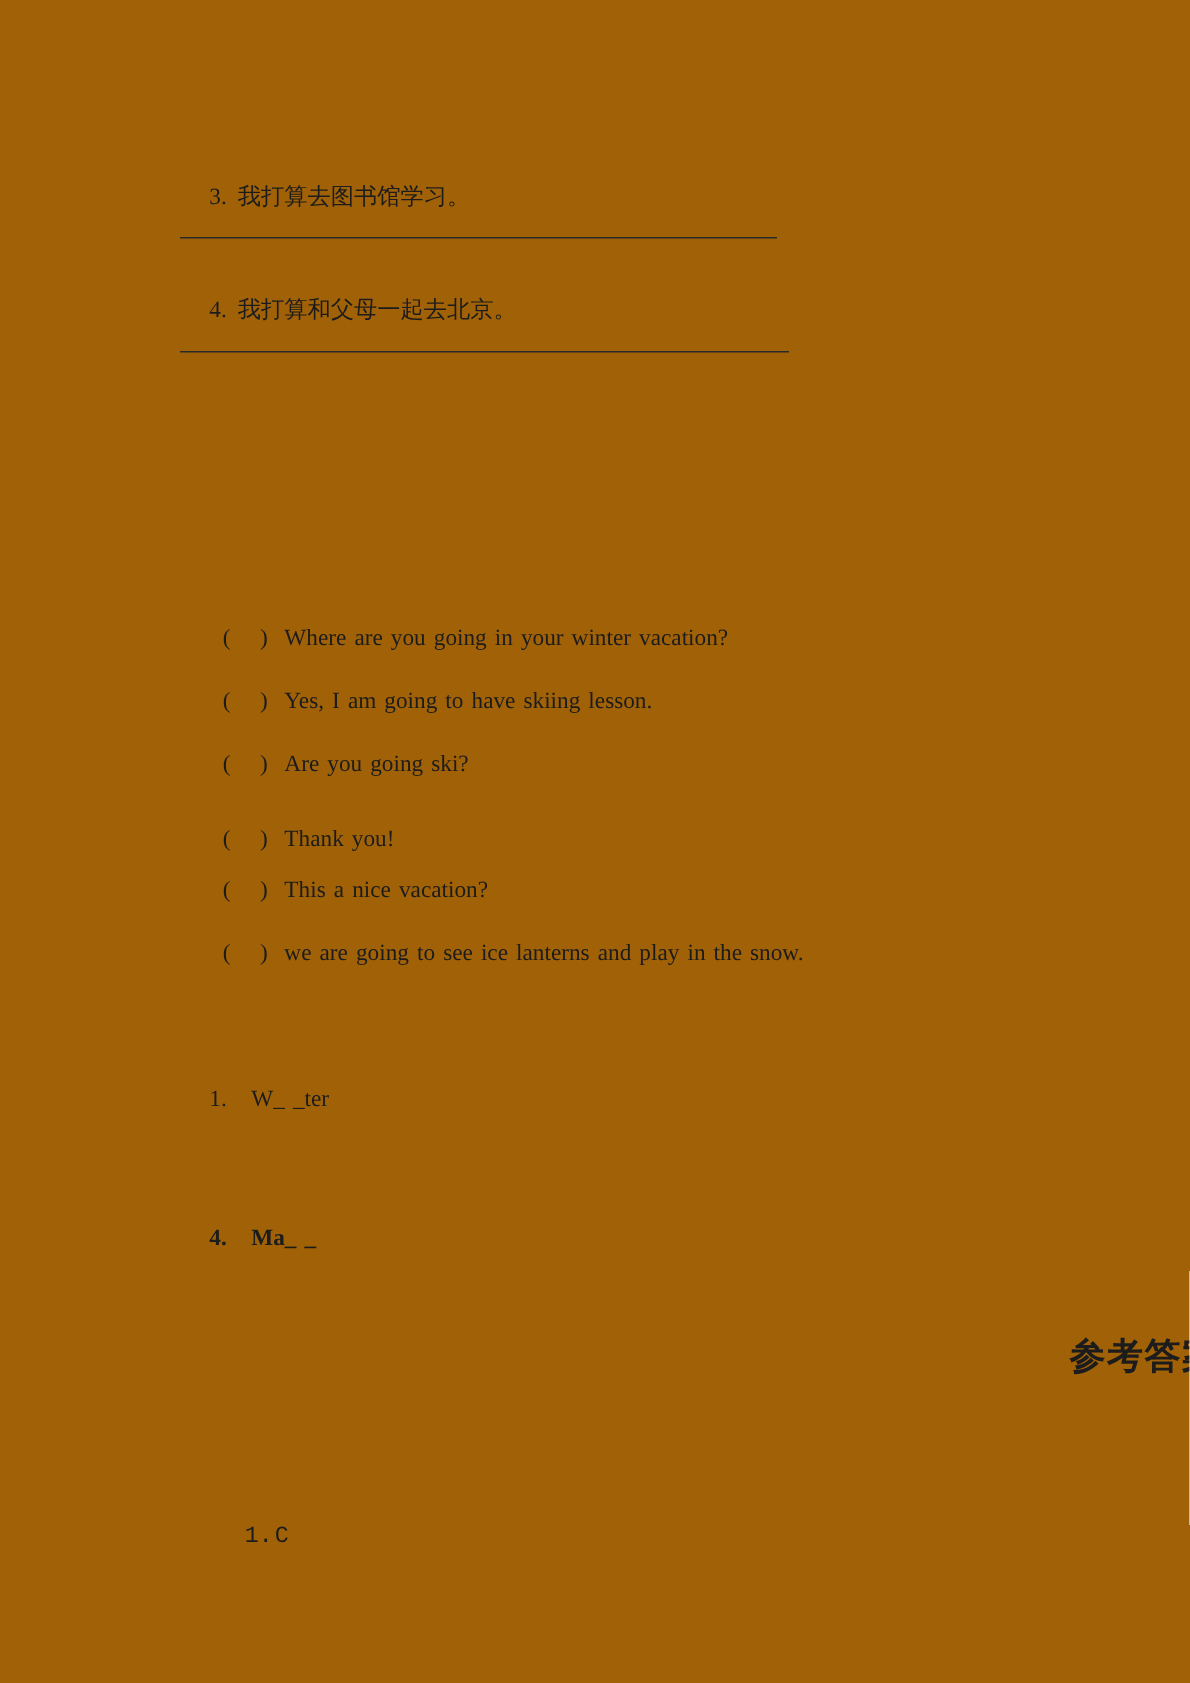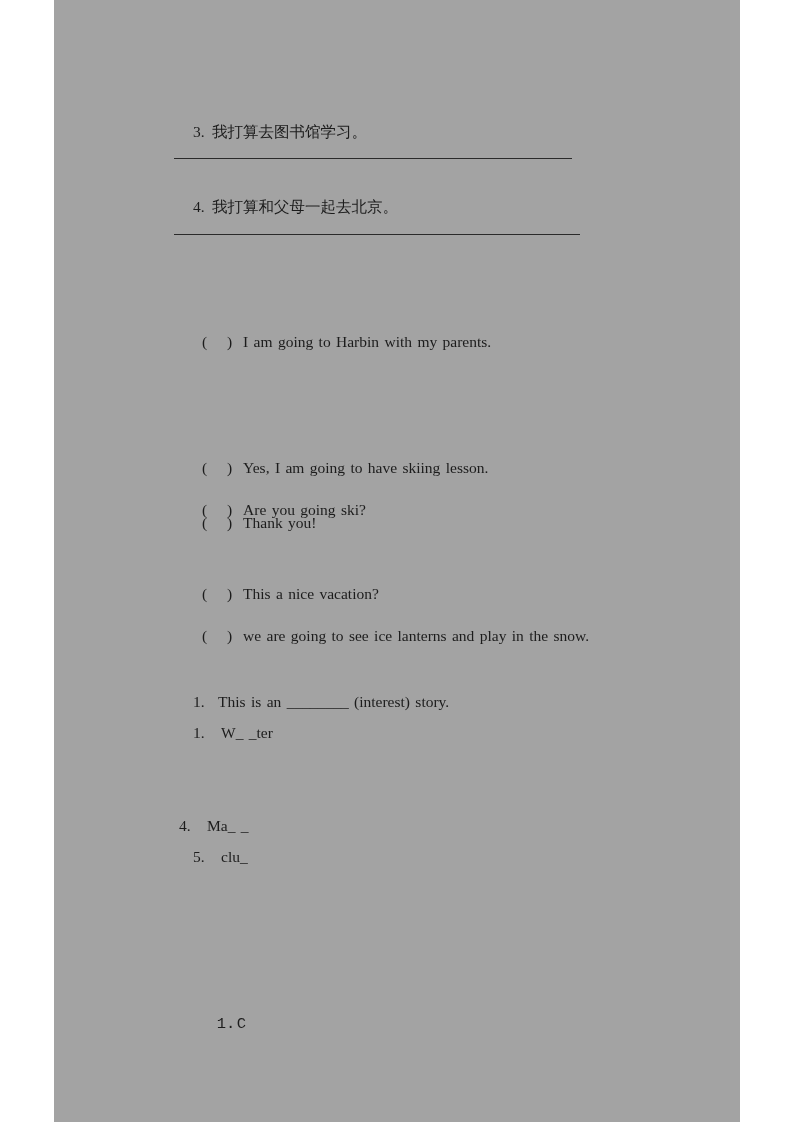"3. 我打算去图书馆学习。" .page { background: #a3a3a3 -> #a16207; width: 686px -> 793px }
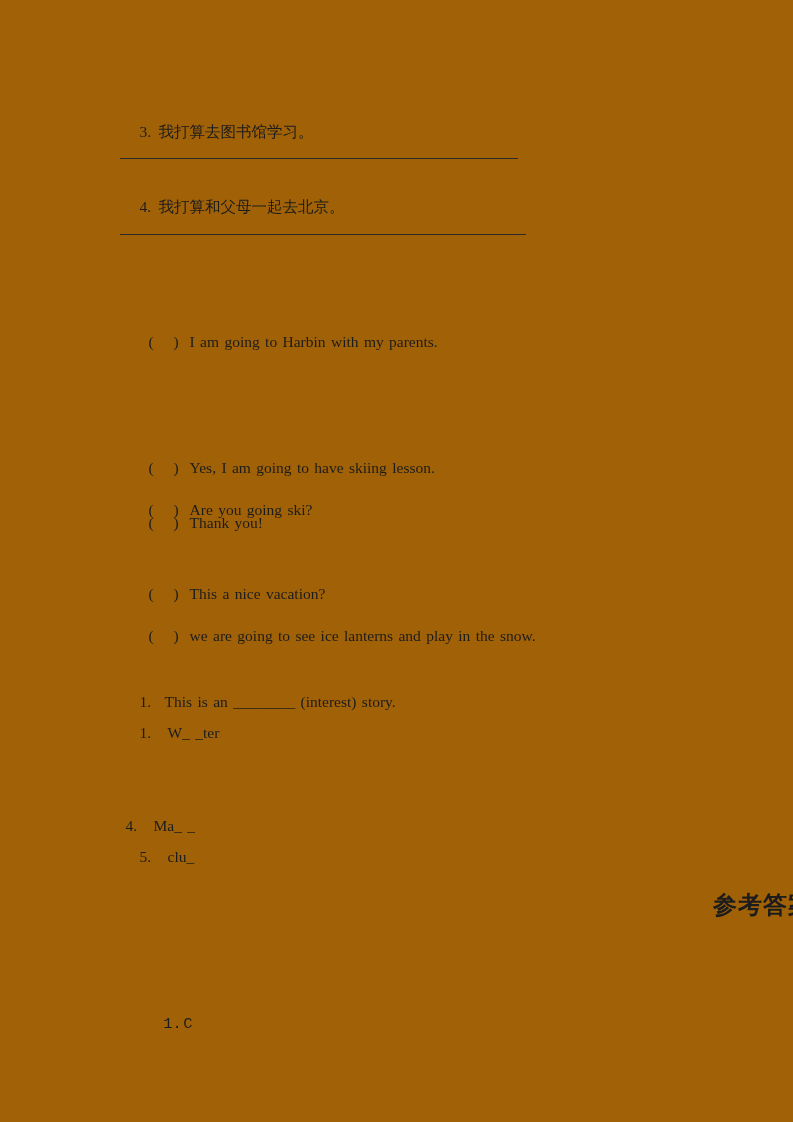"( ) I am going" div.line { html: <div> <span>( )</span><span>I am going to Harbin with my parents.</span> </div> -> none }
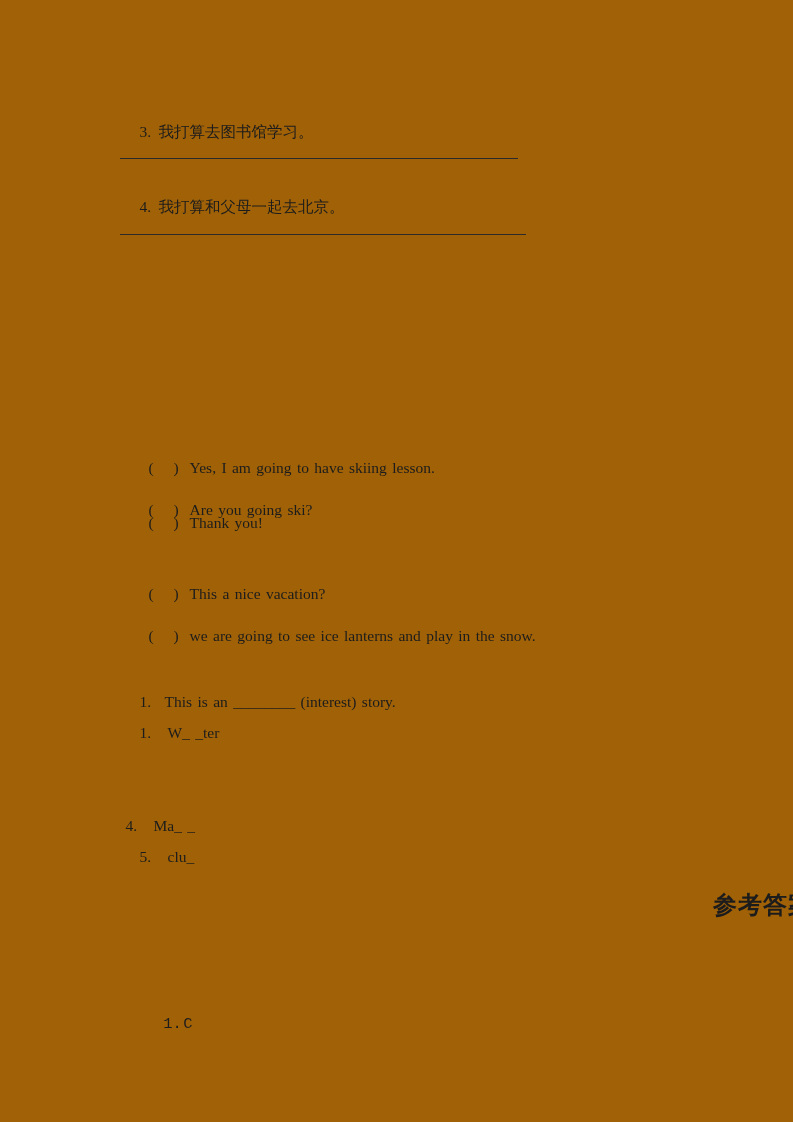"( ) Where are you" div.line { html: none -> <div> <span>( )</span><span>Where are you going in your winter vacation?</span> </div> }
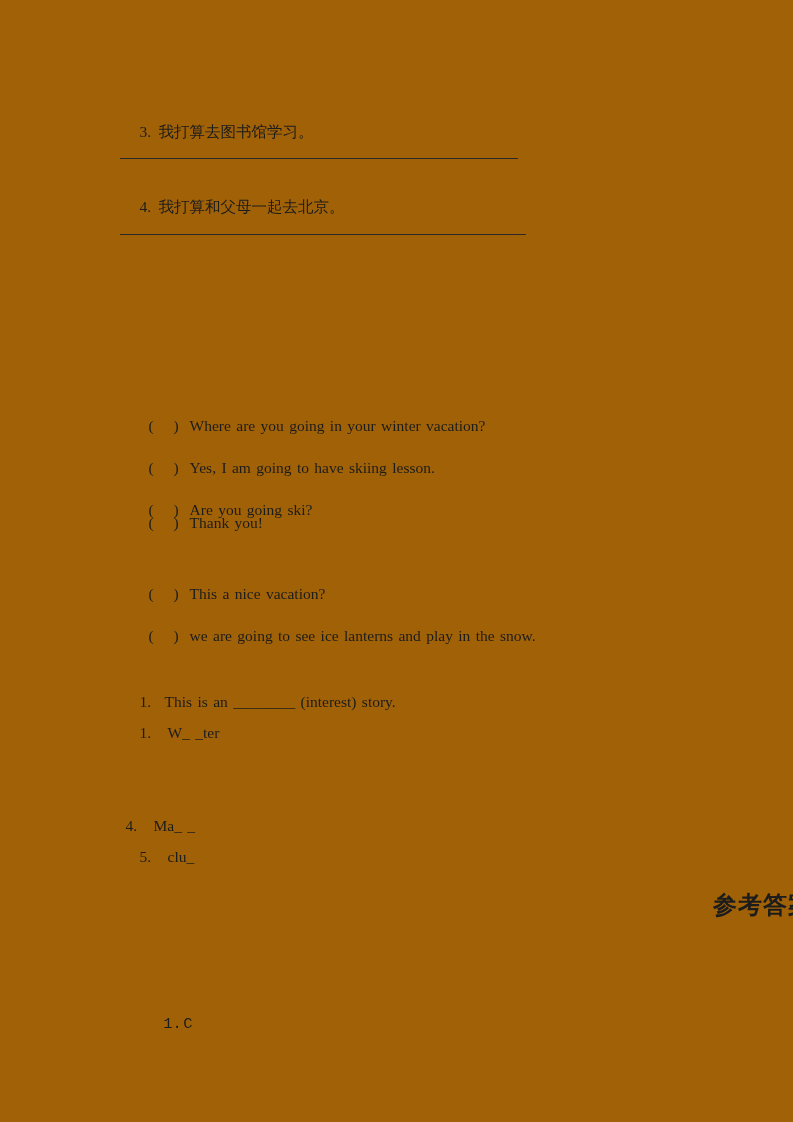"( ) Thank you!" div.line { top: 497px -> 534px }
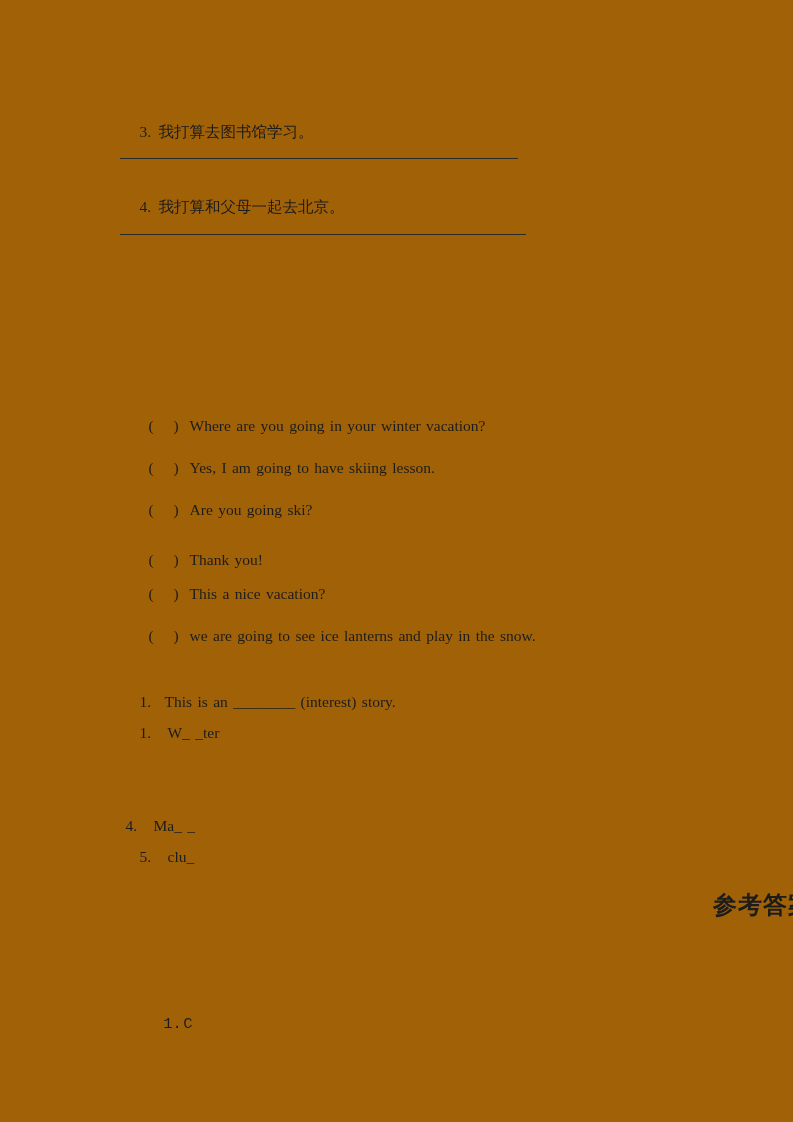"1. This is an ________" div.line { html: <div> <span>1.</span><span>This is an ________ (interest) story.</span> </div> -> none }
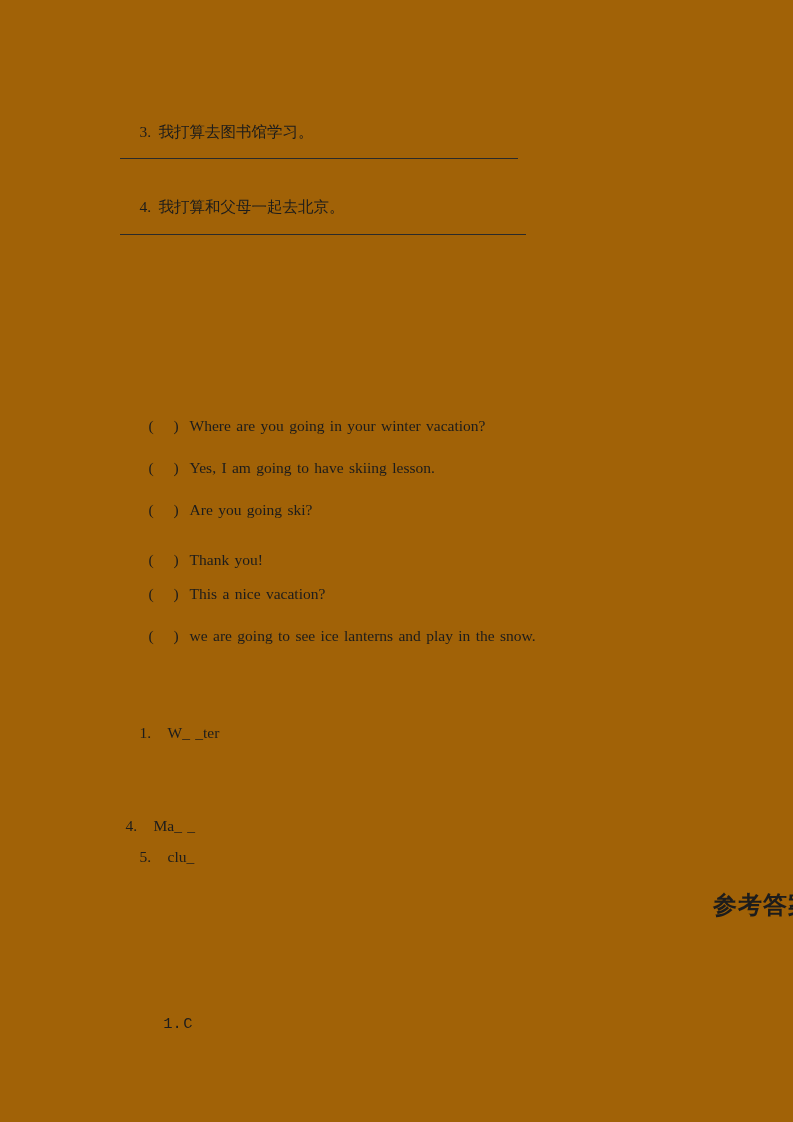"4. Ma_ _" div.line { font-weight: none -> bold; left: 104px -> 118px }
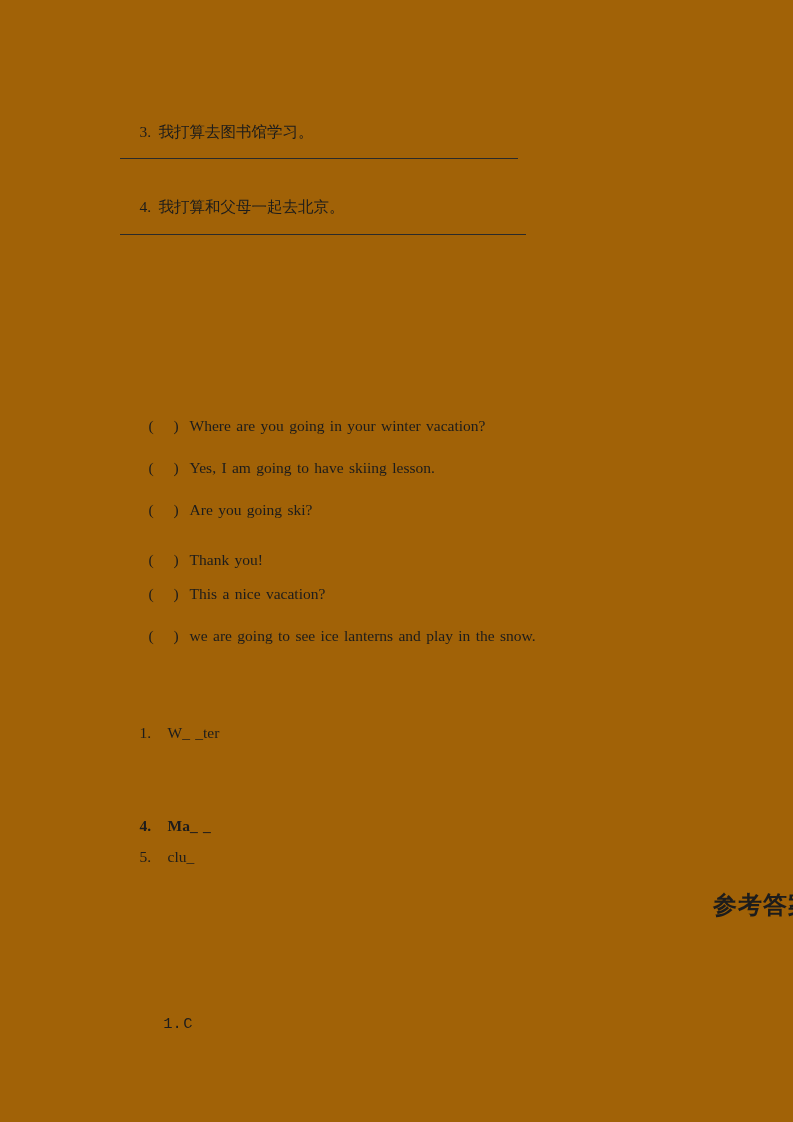"5. clu_" div.line { html: <div> <span>5.</span><span>clu_</span> </div> -> none }
